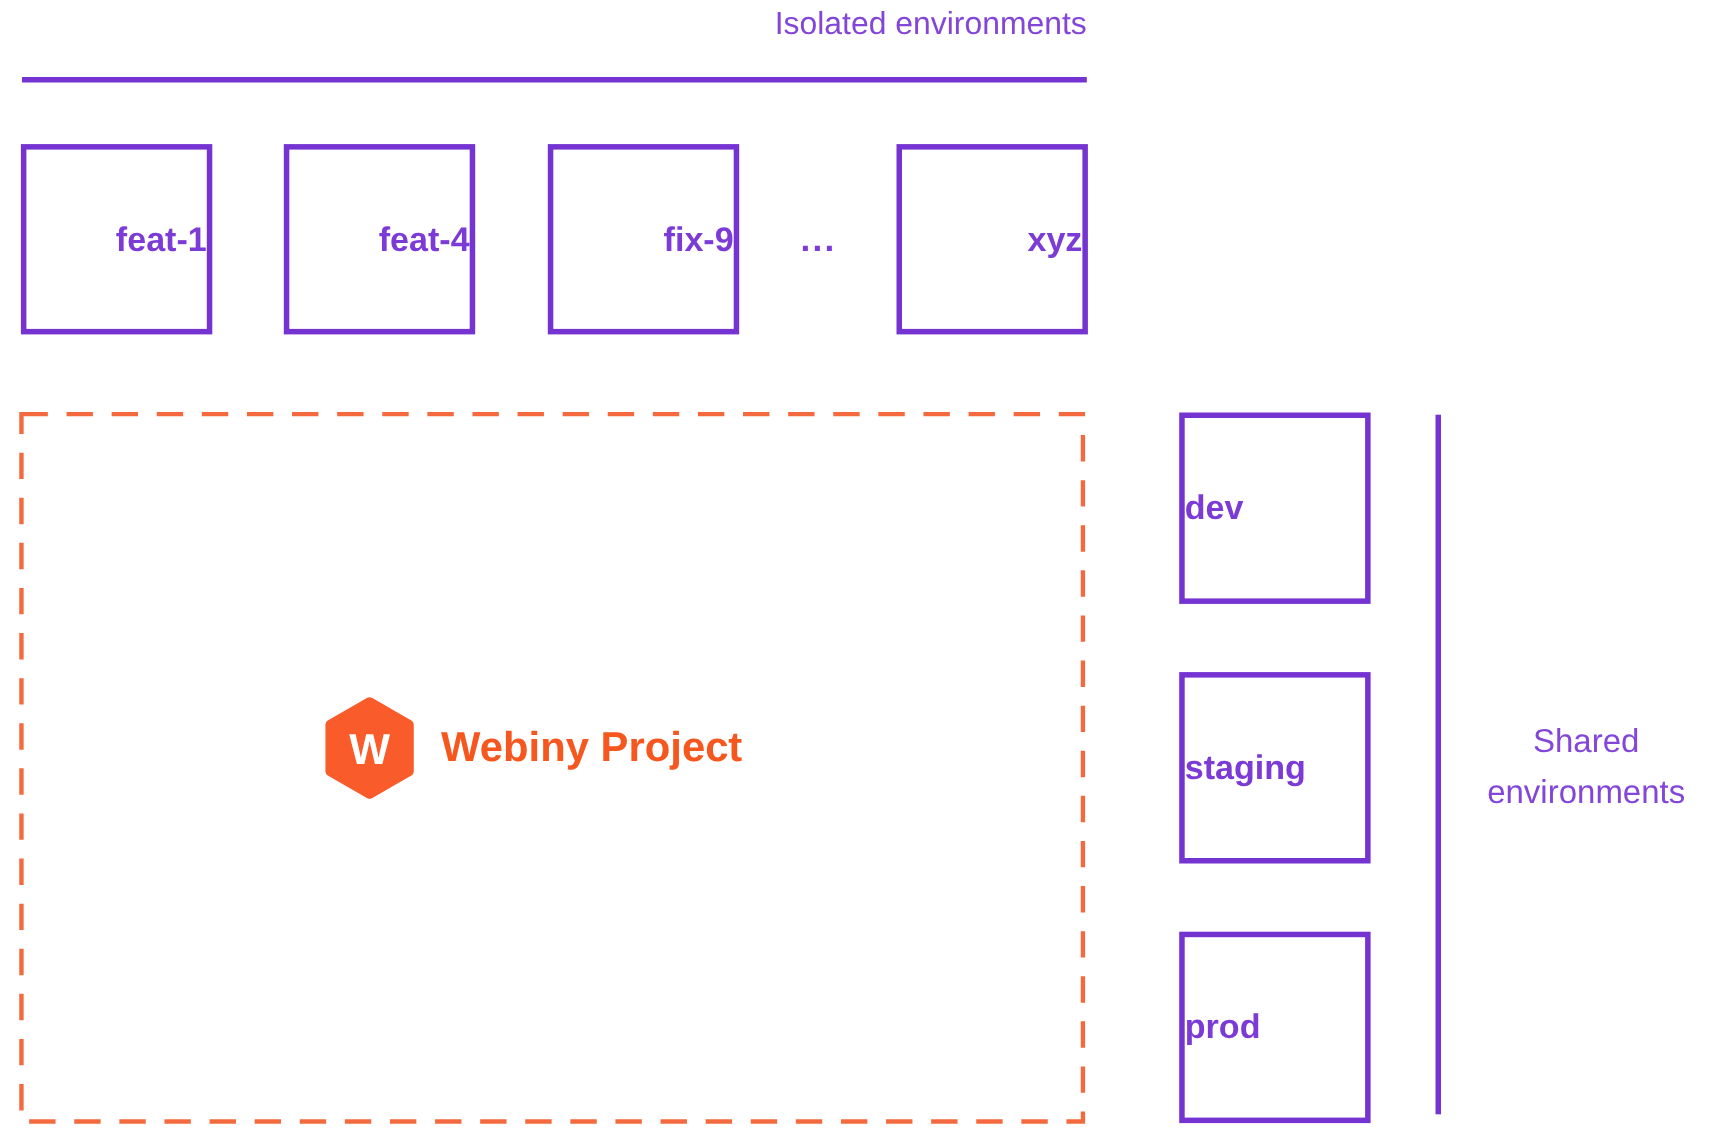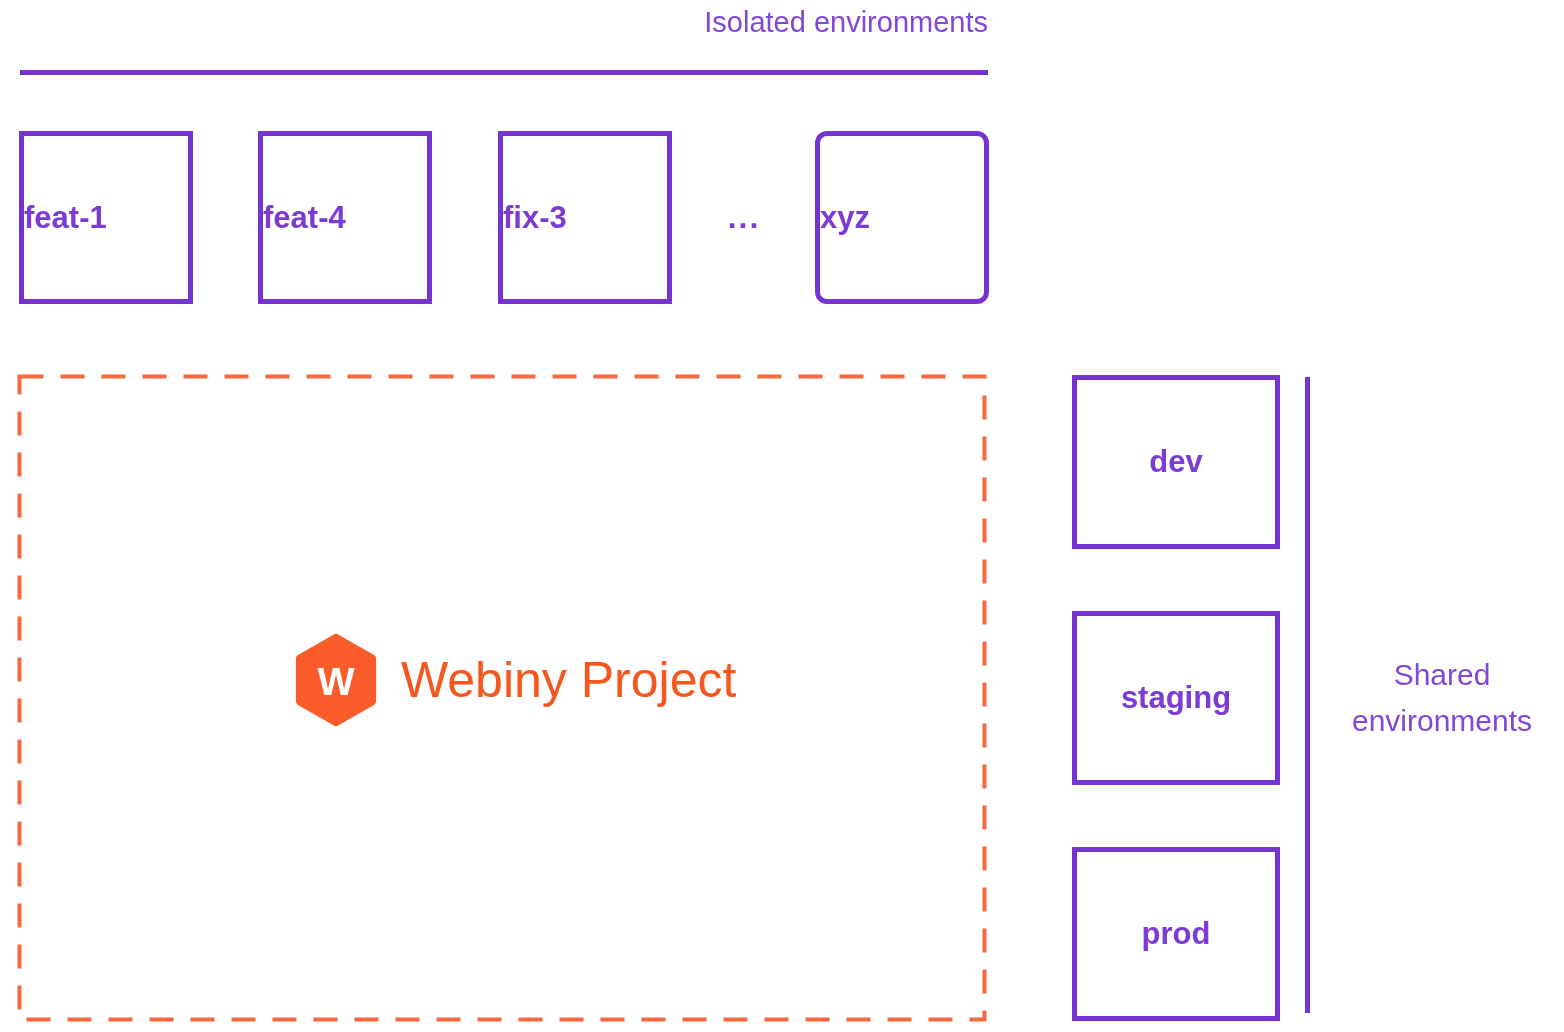"feat-1" .env-box { justify-content: flex-start -> flex-end }
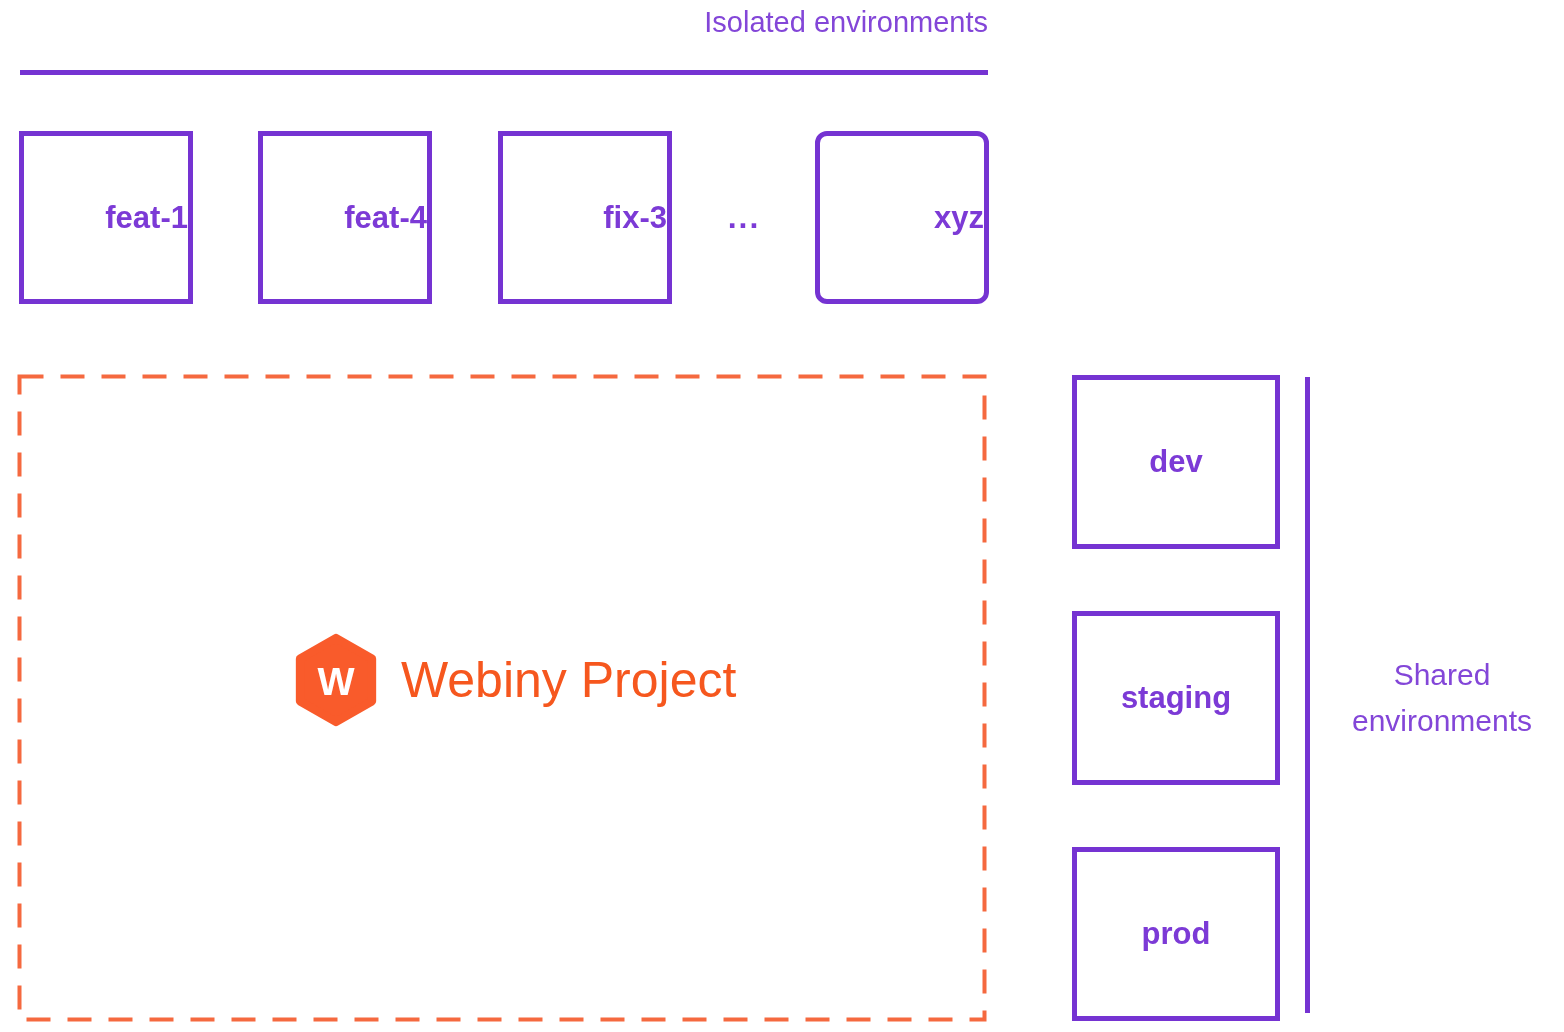"fix-3" span.env-label { text: fix-3 -> fix-9 }
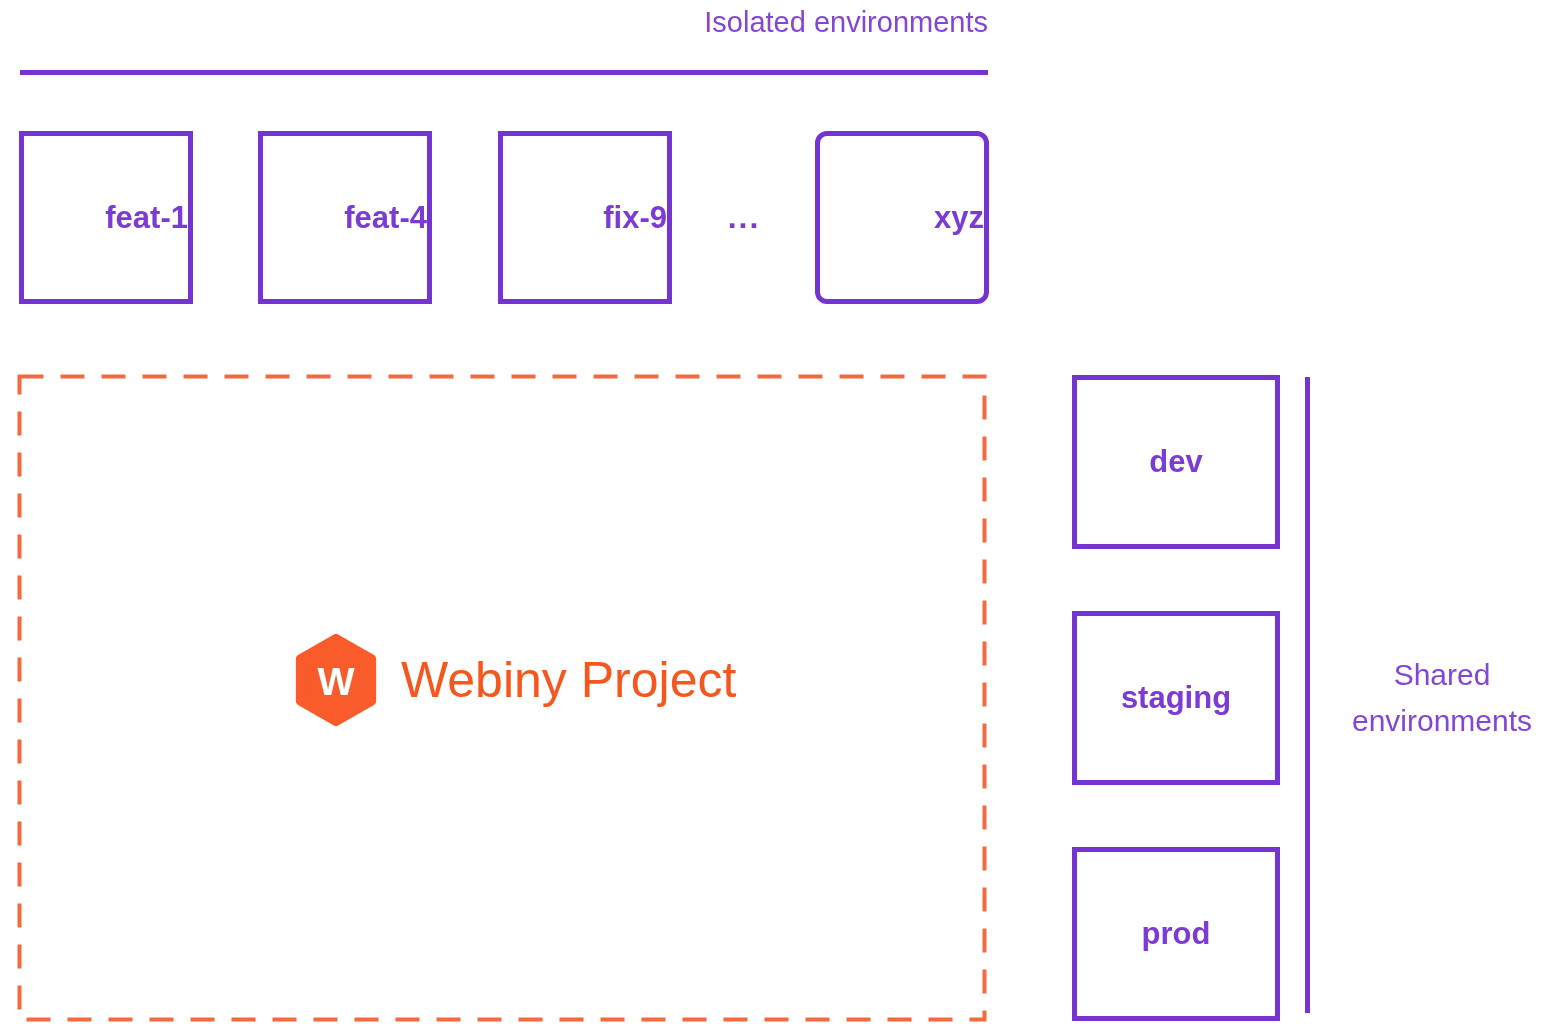"xyz" .pos-xyz { border-radius: 12px -> none }
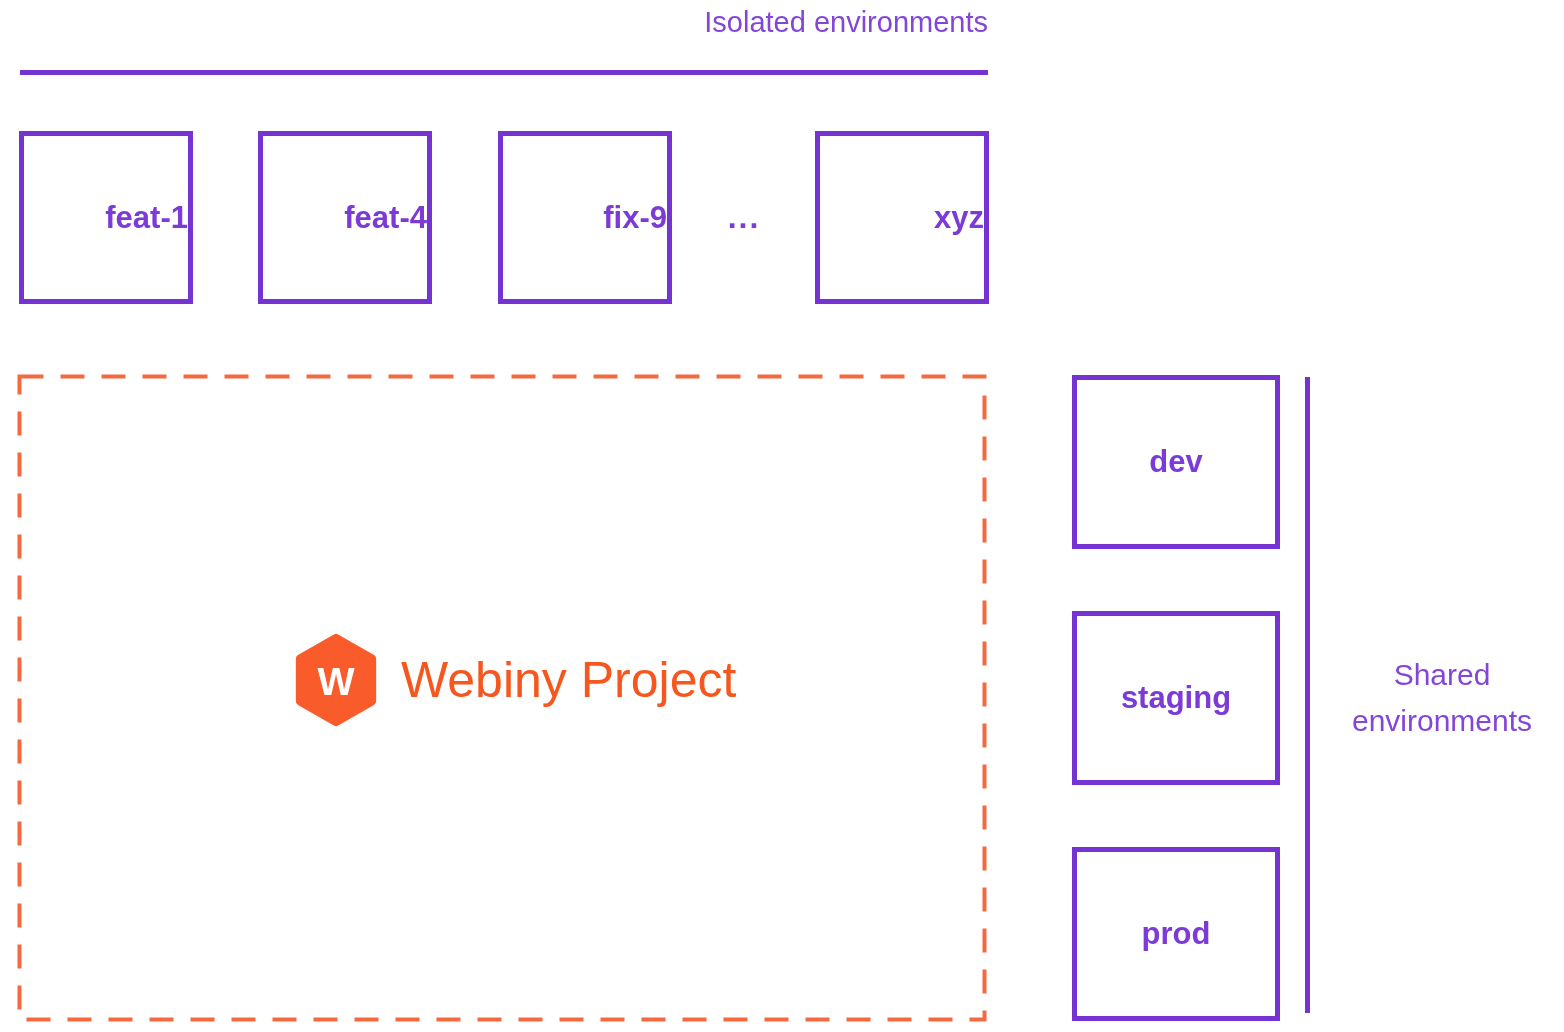"dev" .shared-box { justify-content: center -> flex-start; width: 208px -> 174px }
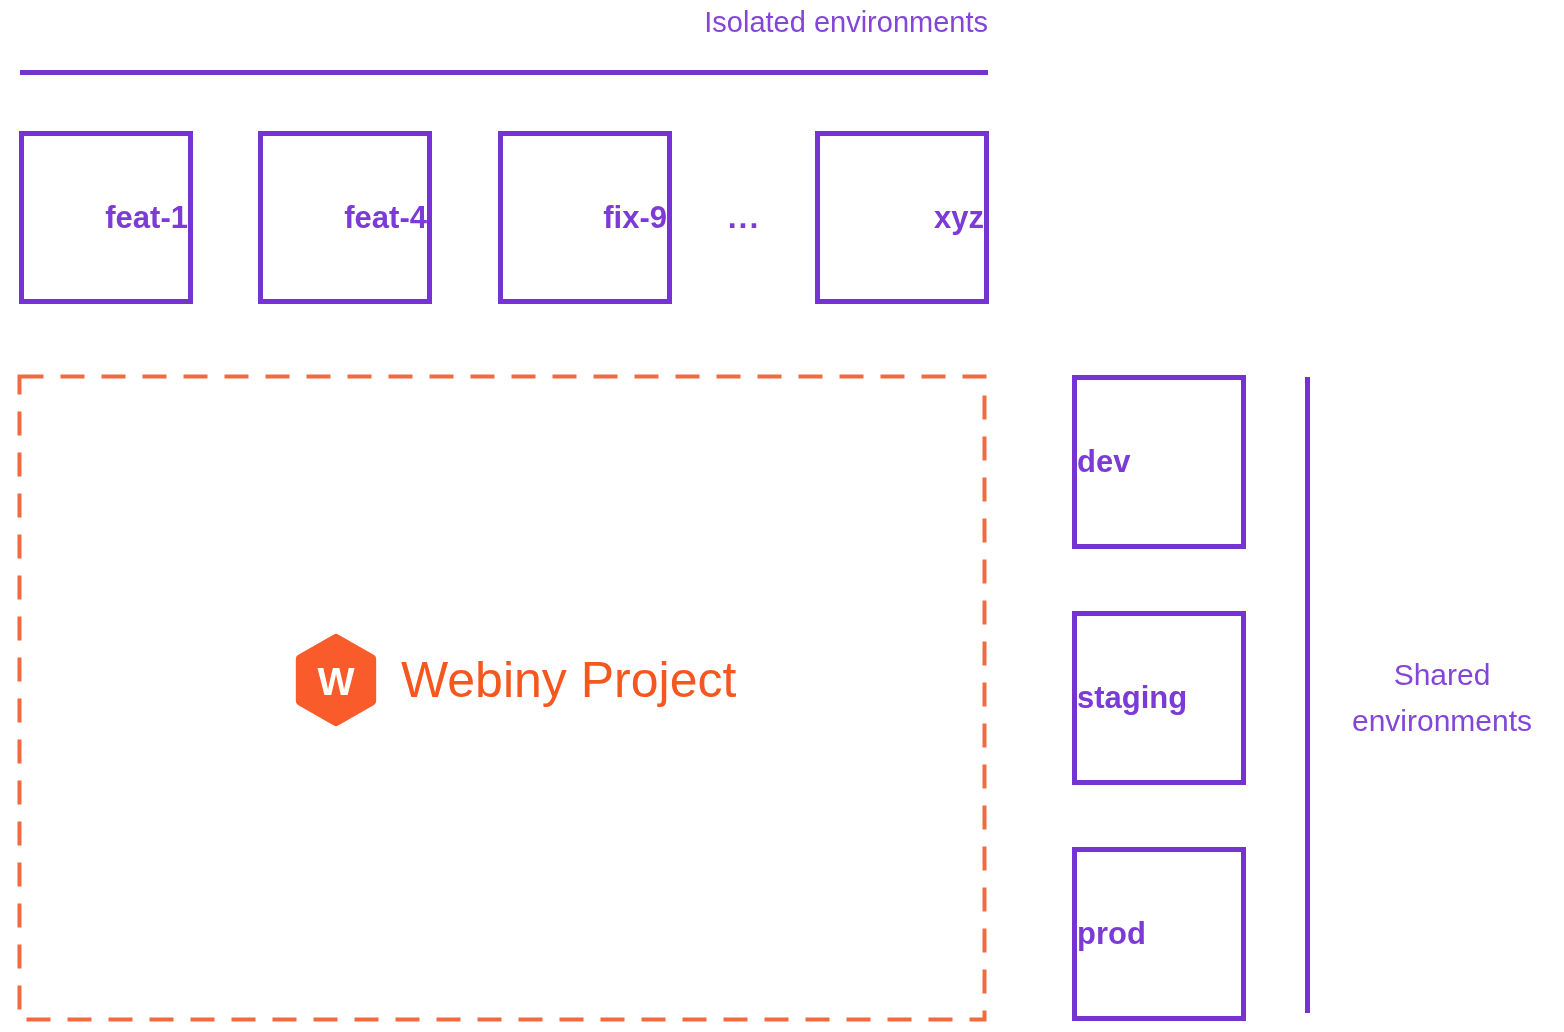"Webiny Project" .project-label { font-size: 50px -> 38px; font-weight: 400 -> 700 }
